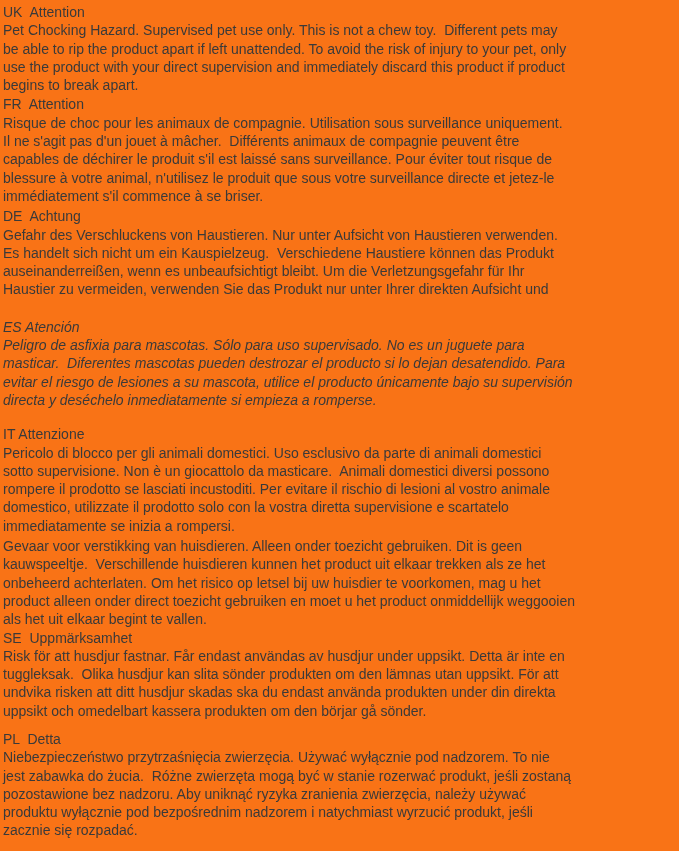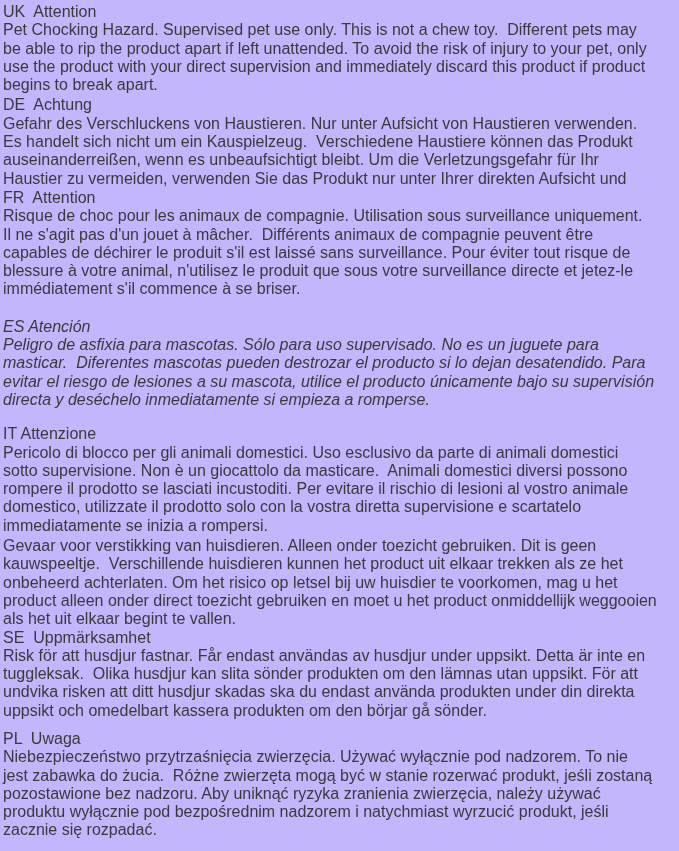"UK Attention" .page { background: #c4b5fd -> #f97316; font-size: 16px -> 14px }
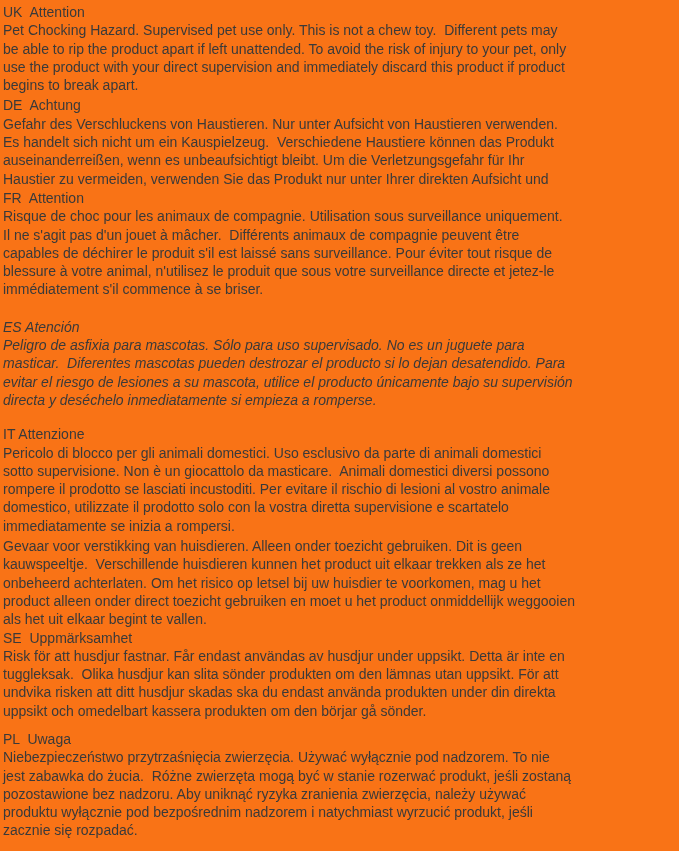"DE Achtung" section.warning-section { order: before "FR Attention" -> after "FR Attention" }
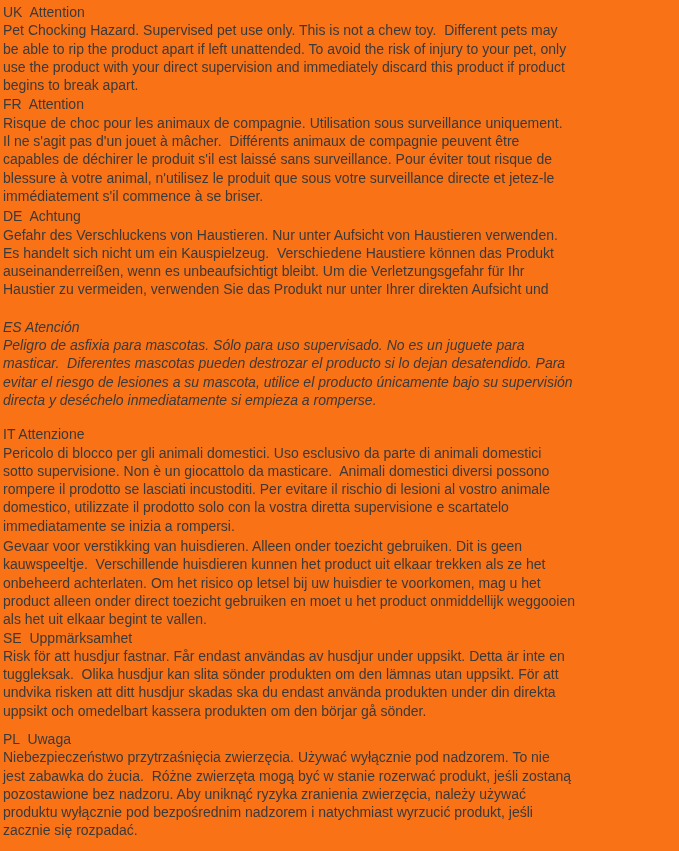"PL Uwaga" div.section-header { text: Uwaga -> Detta }
